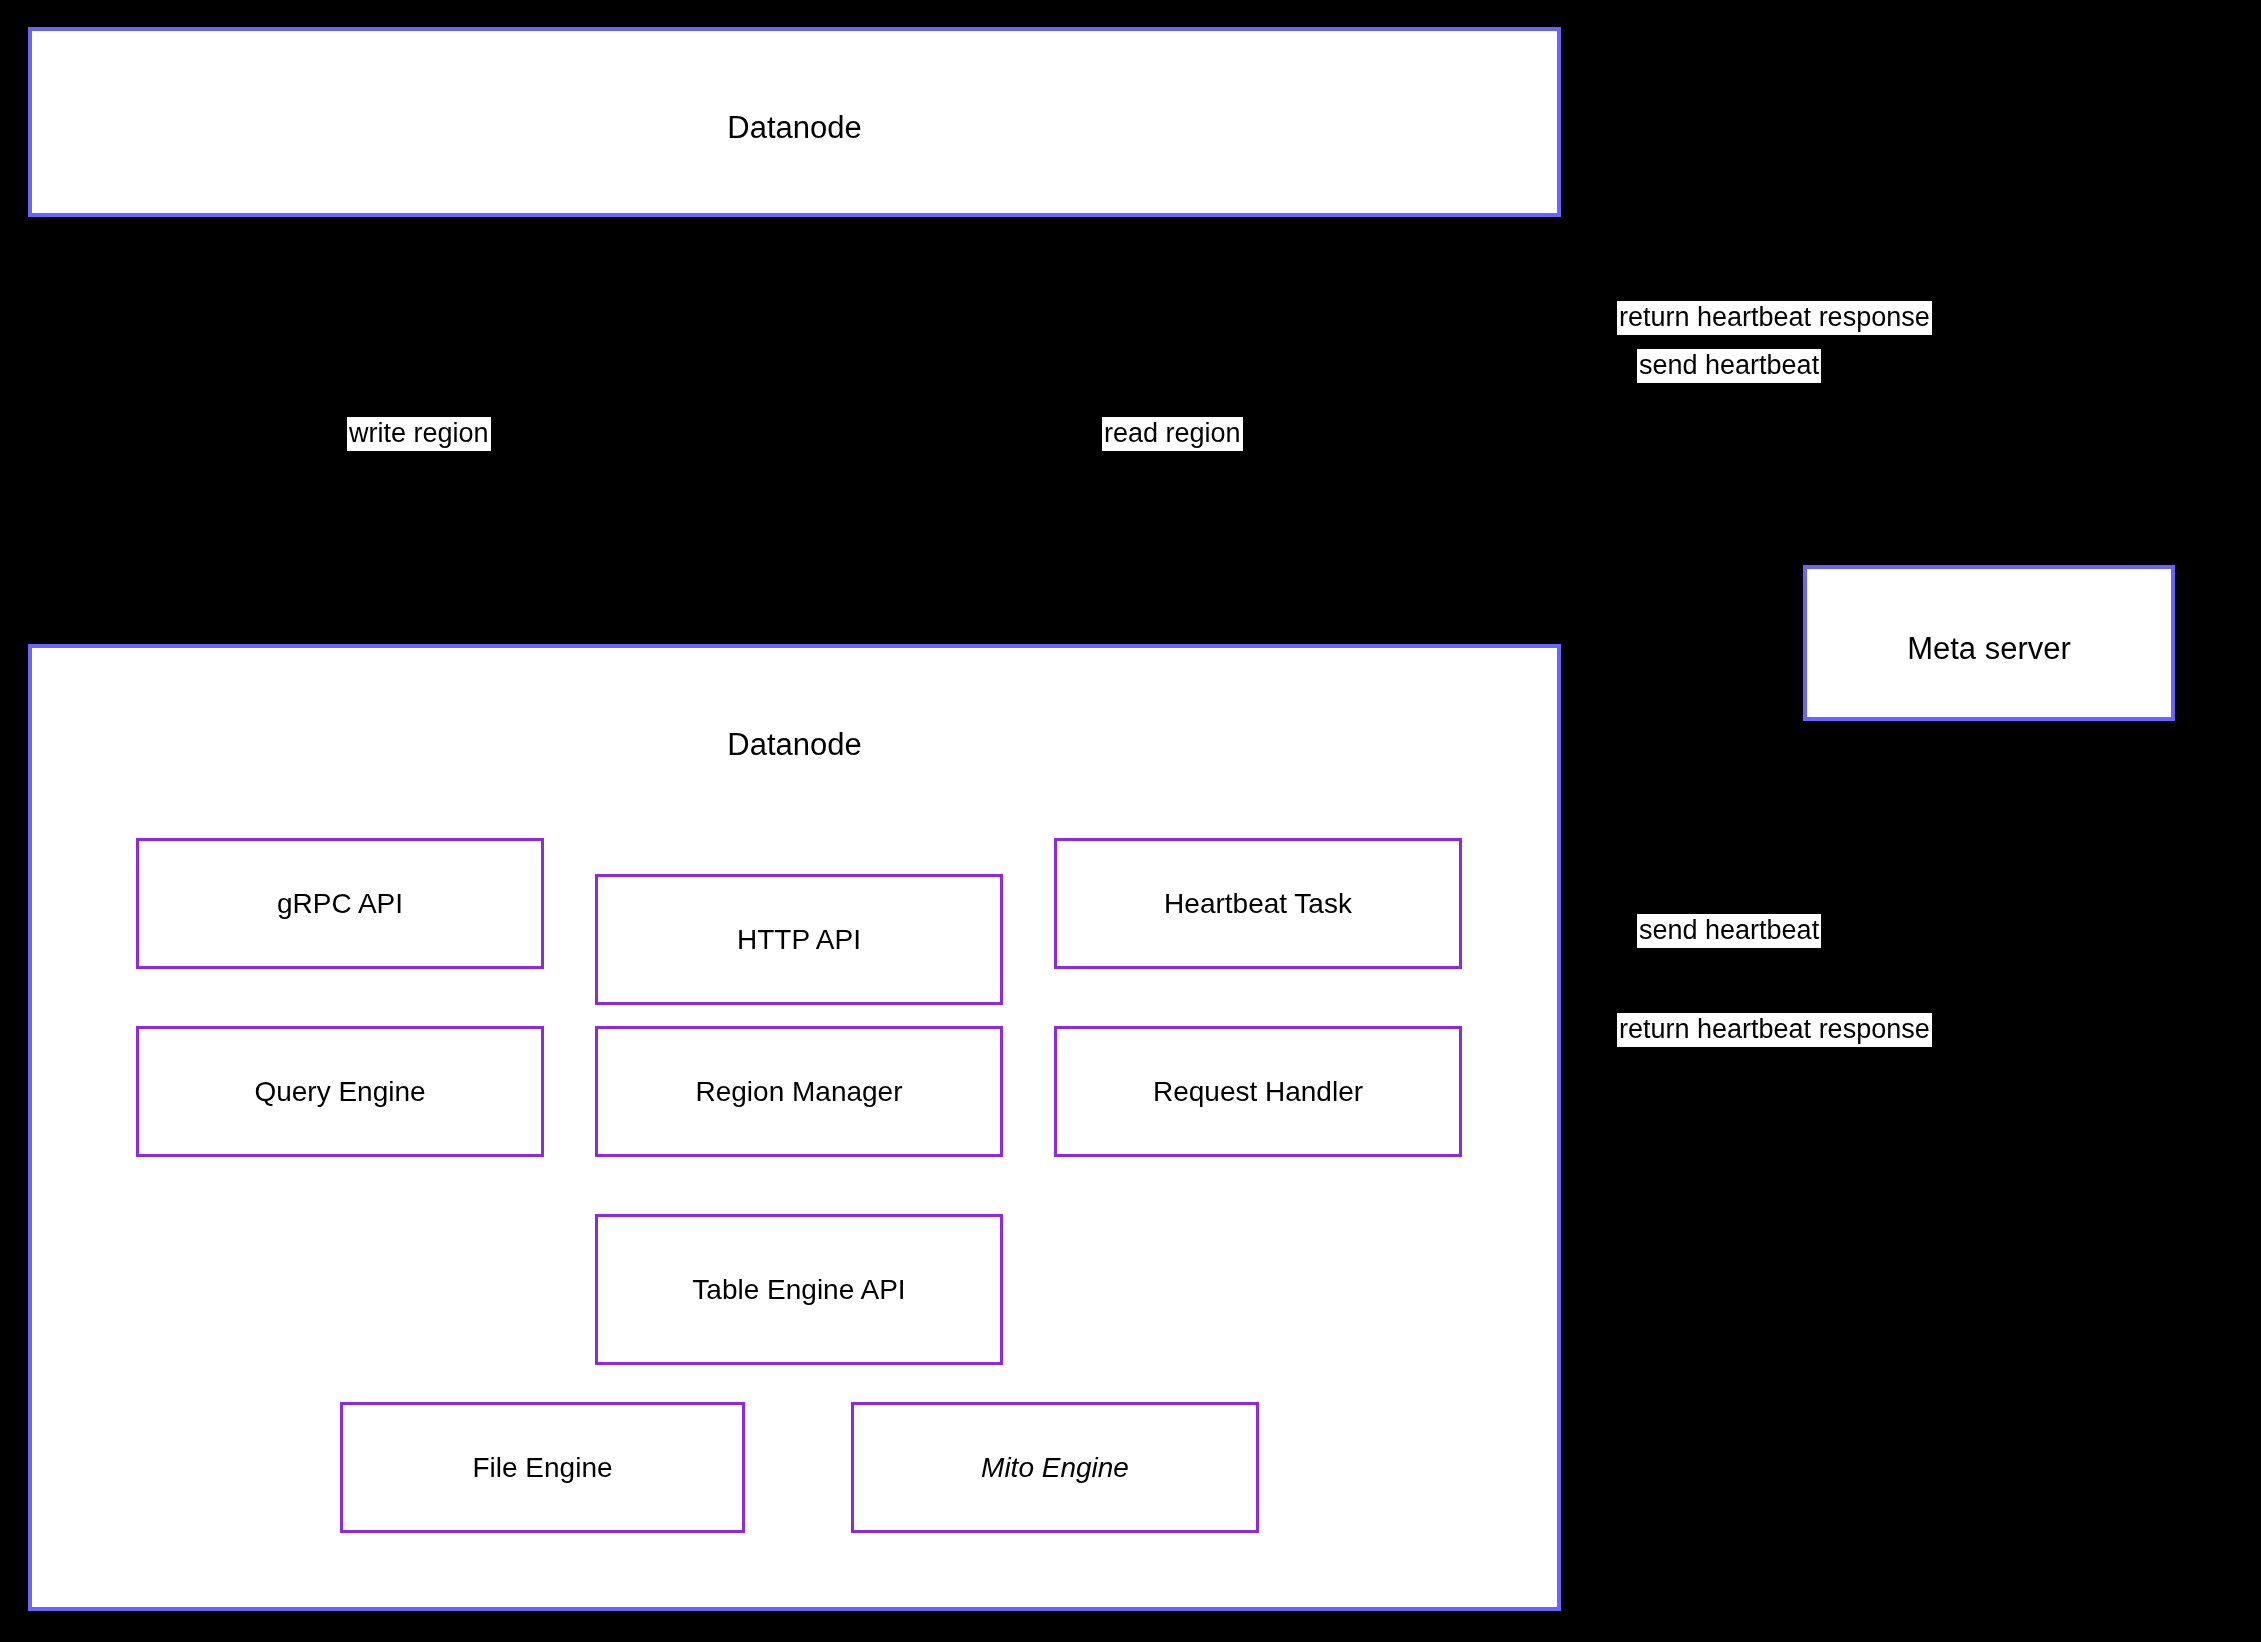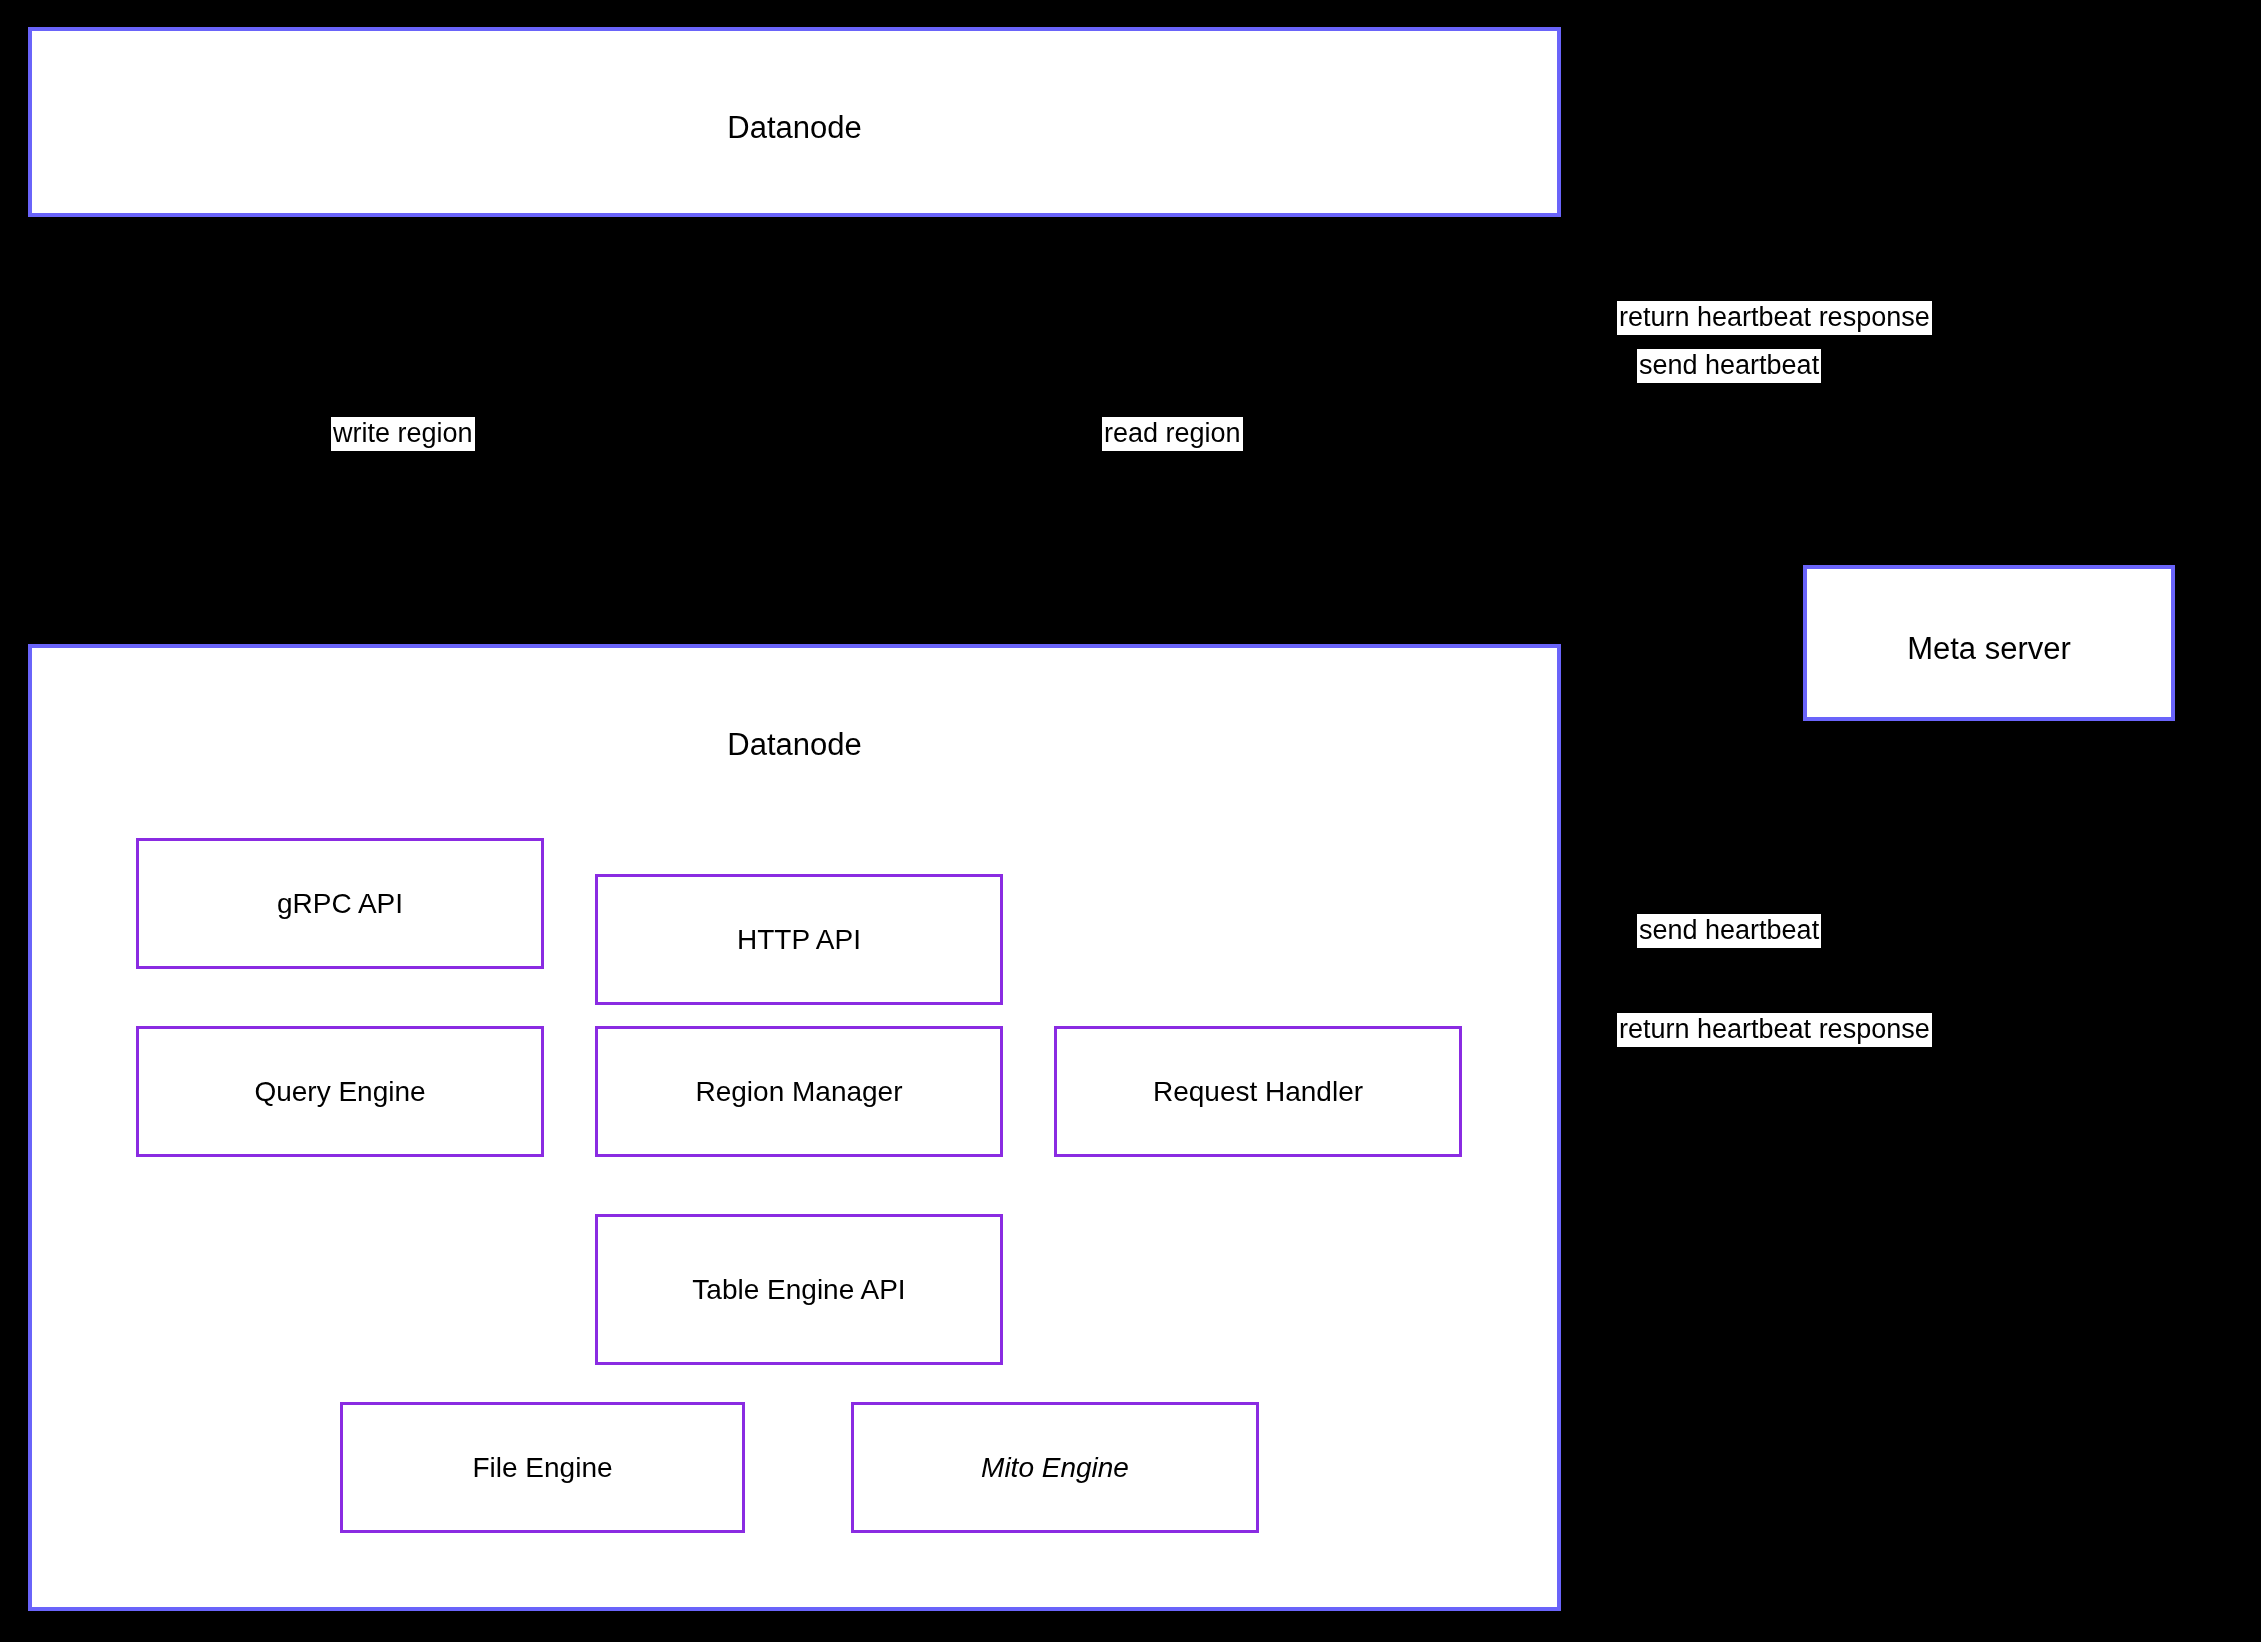"write region" div.edge-label { left: 331px -> 347px }
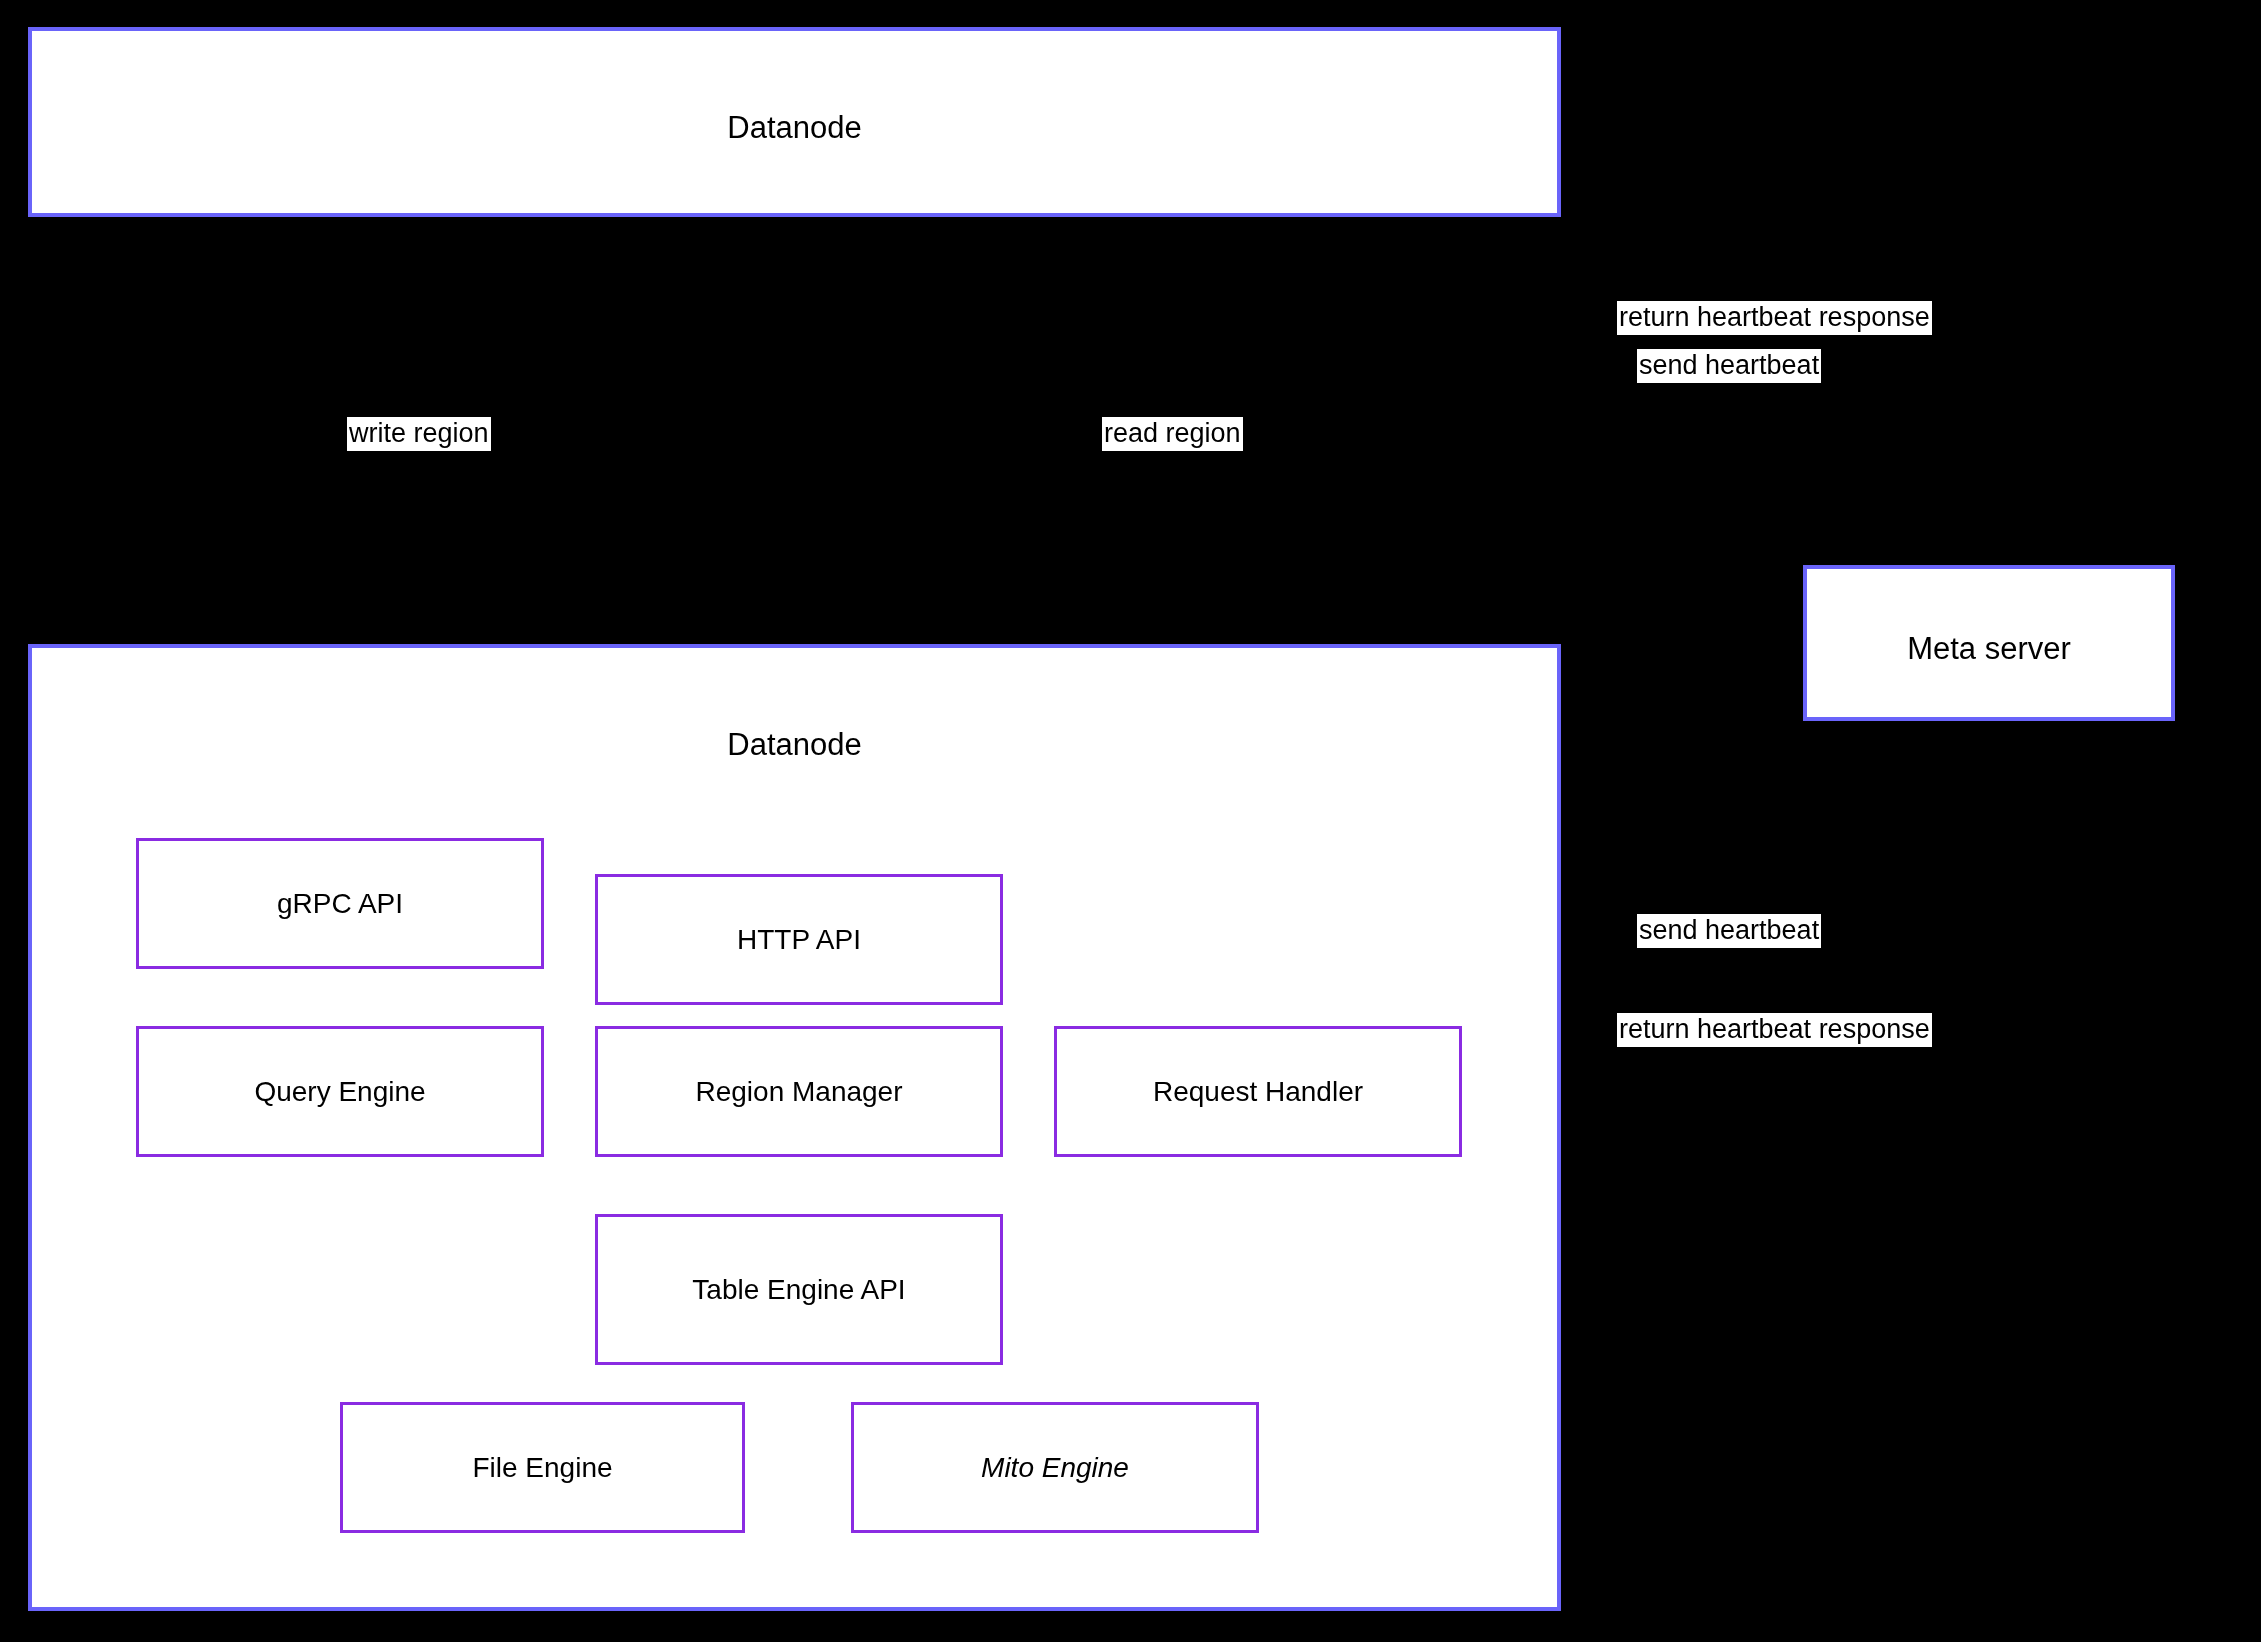"Heartbeat Task" div.node-inner { html: none -> <div> <span>Heartbeat Task</span> </div> }
